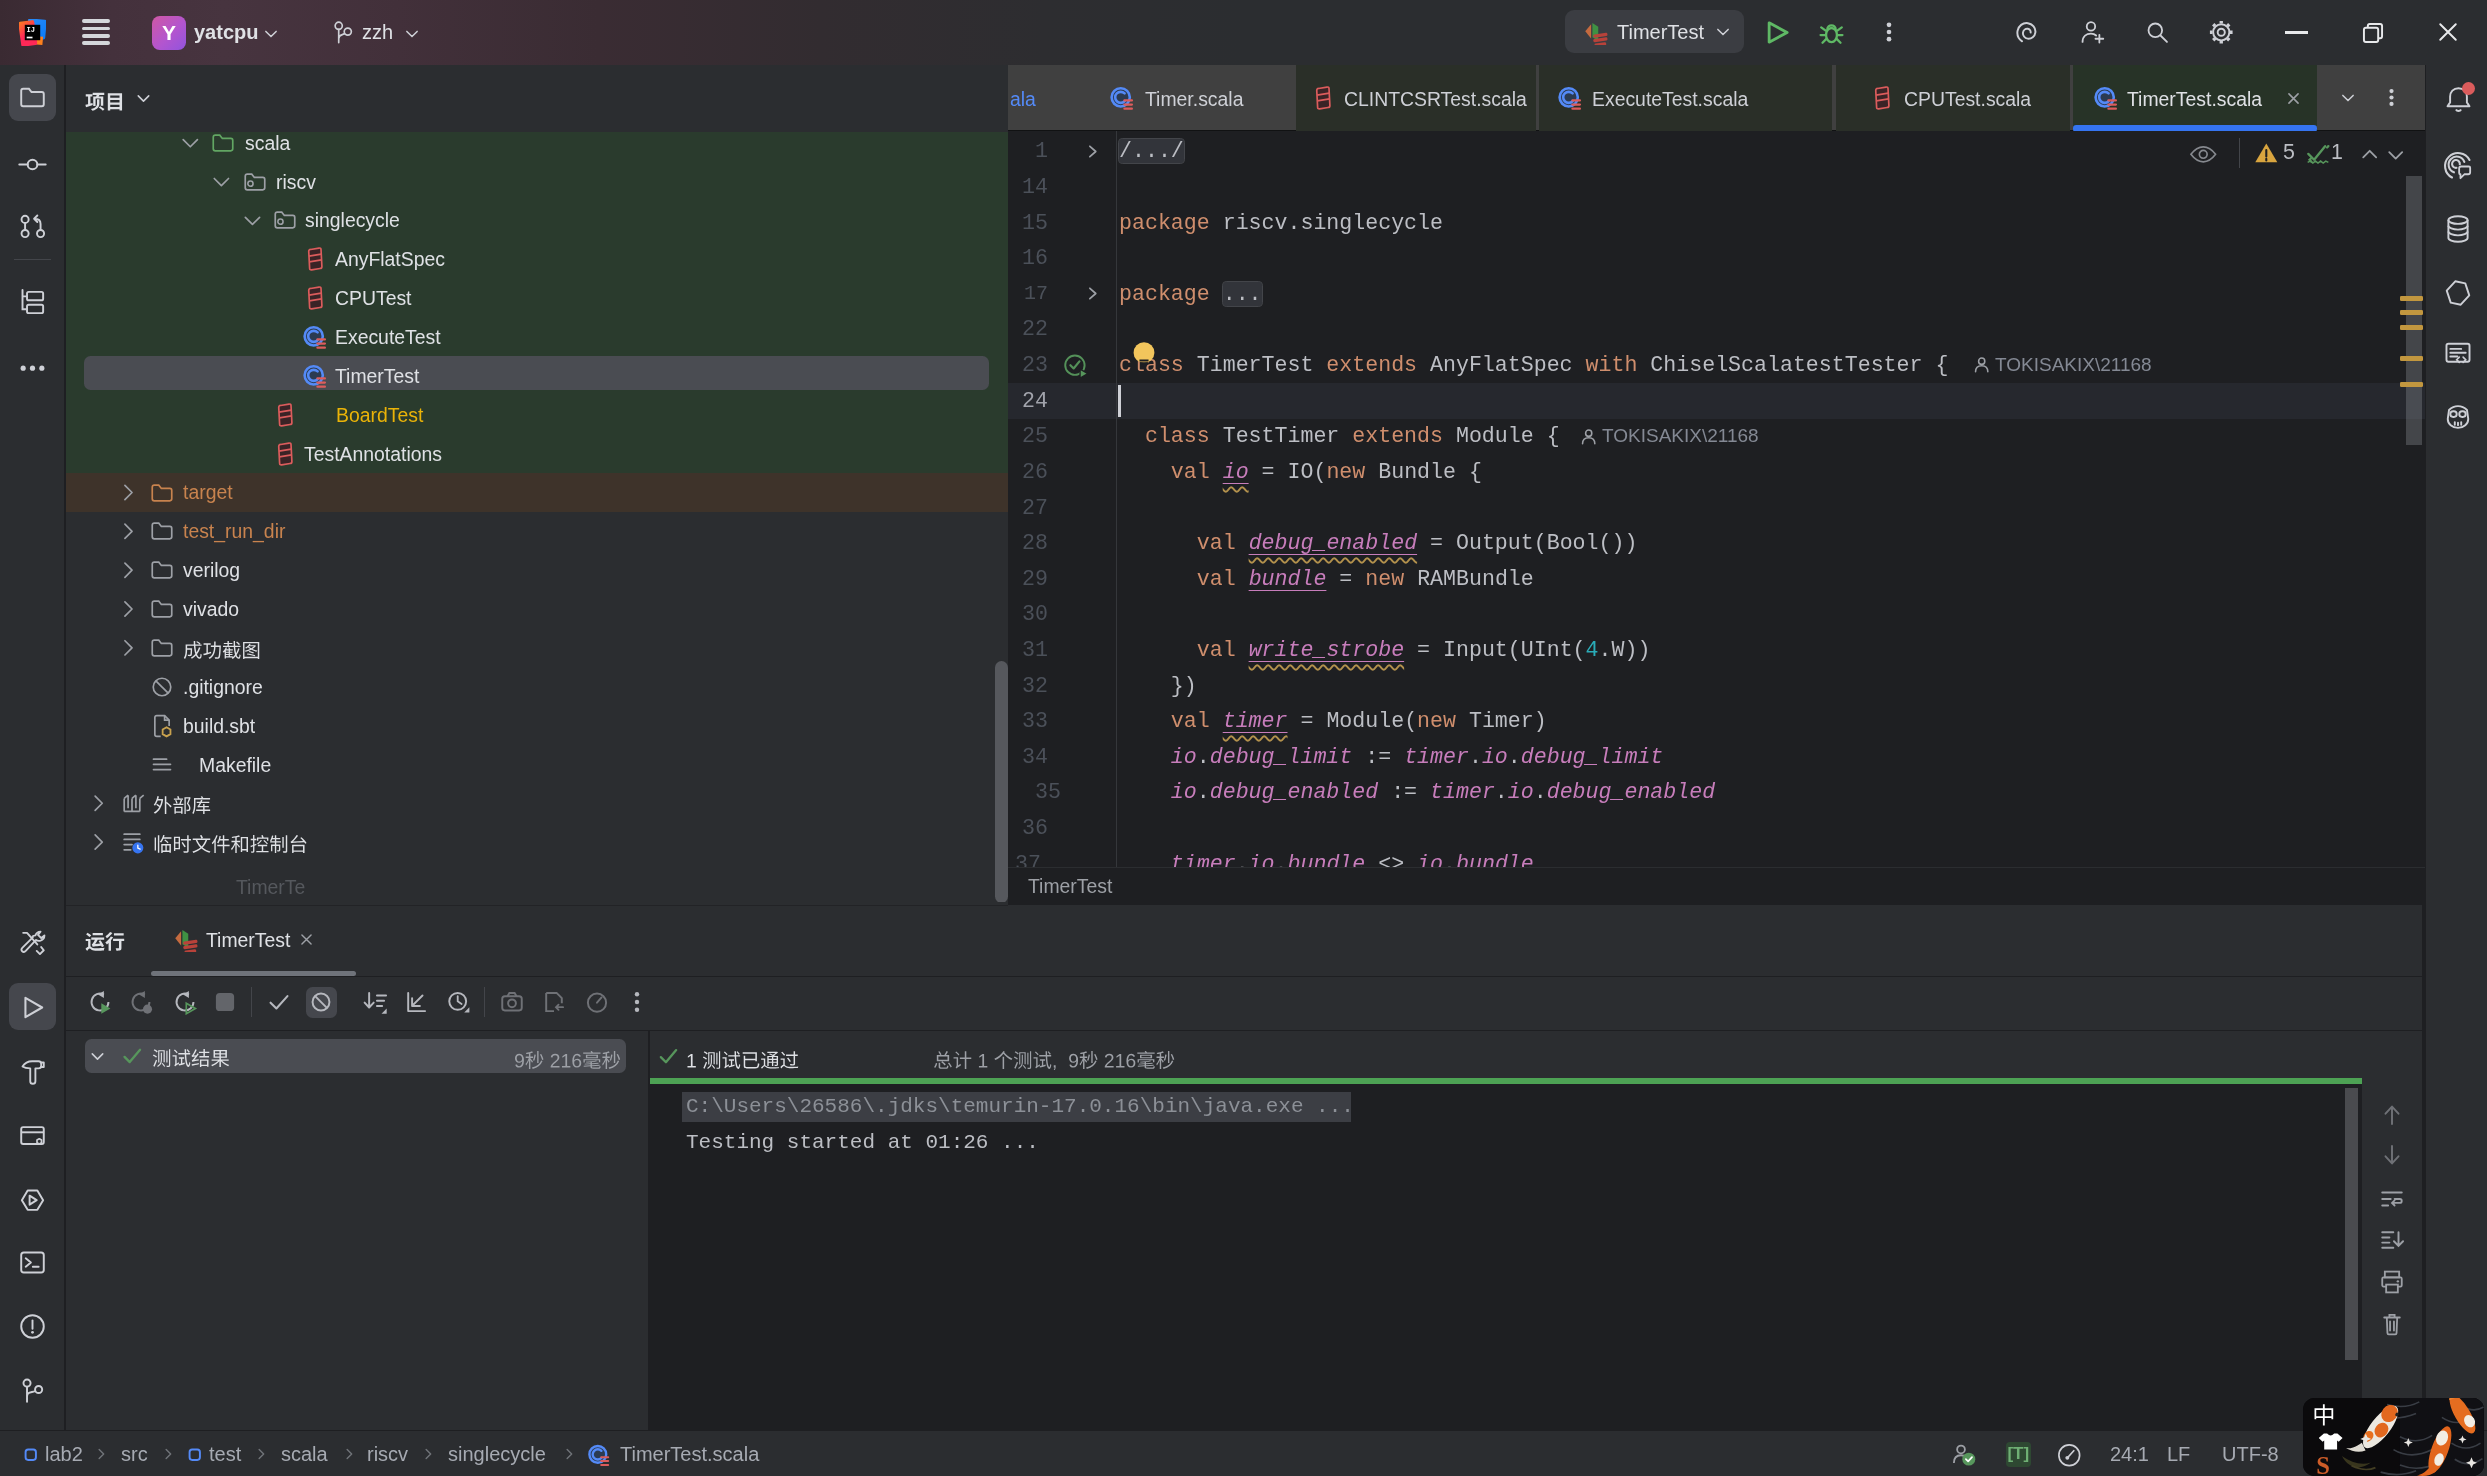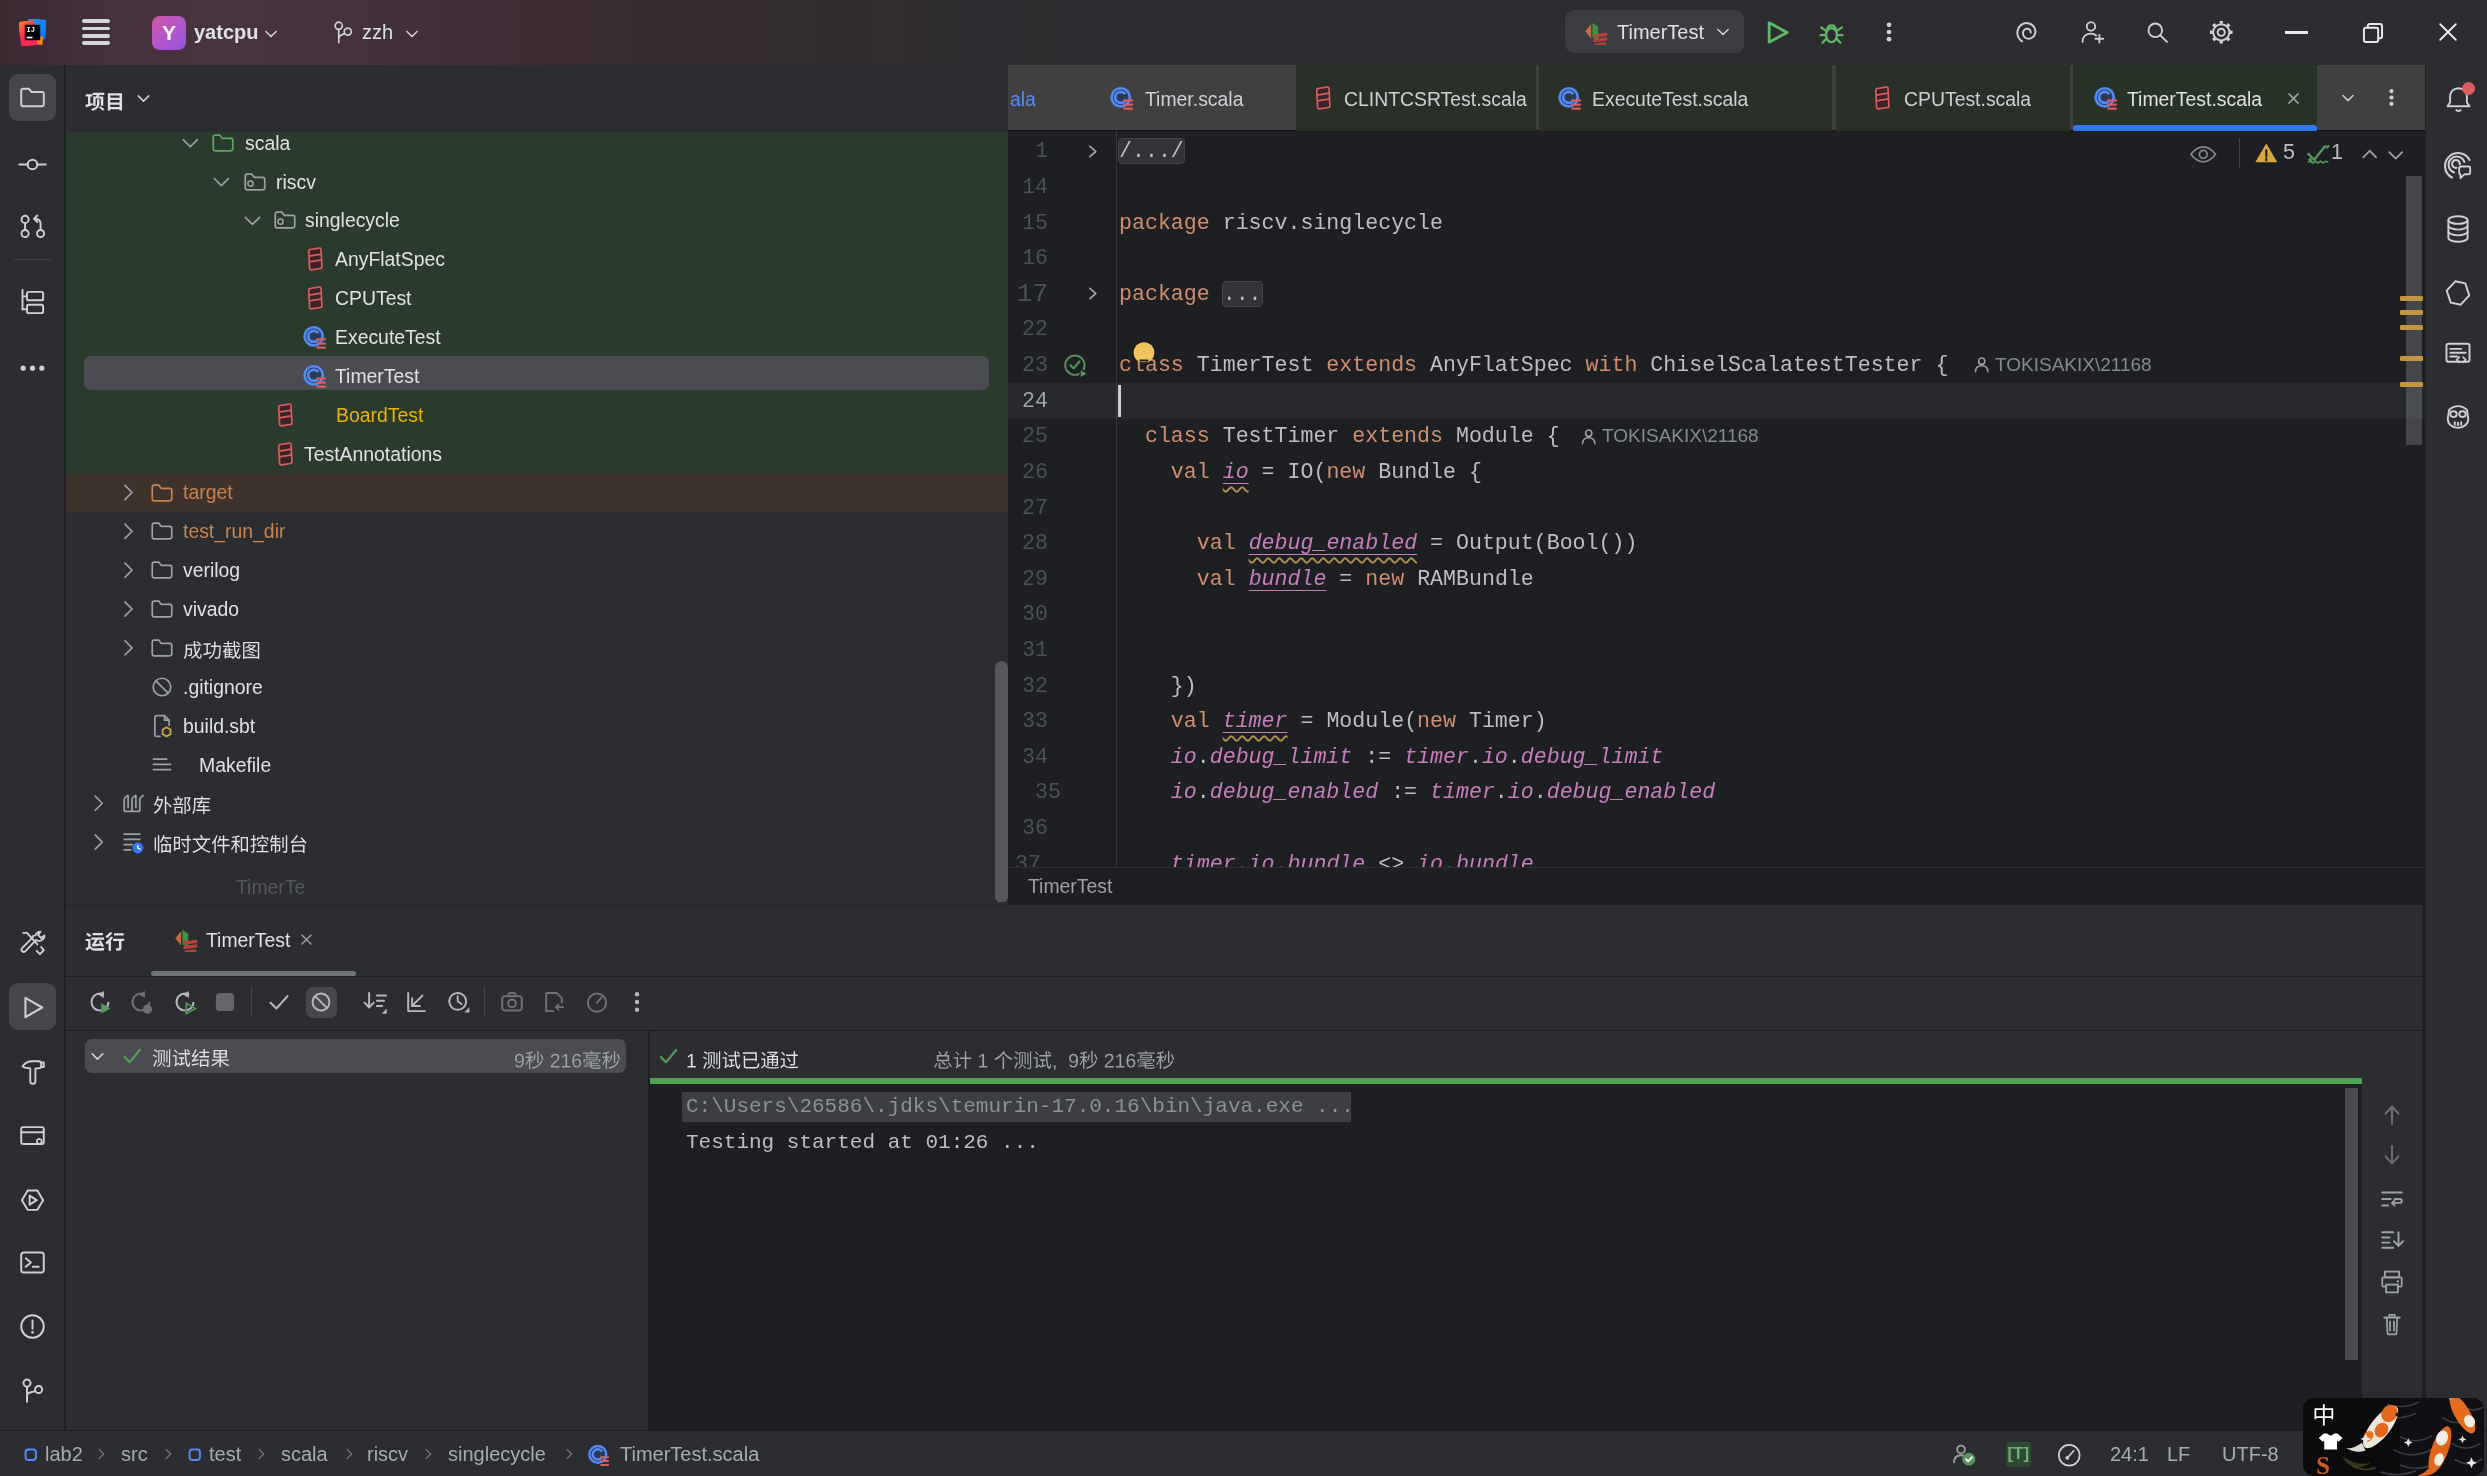"17" div.abs { font-size: 26px -> 20px }
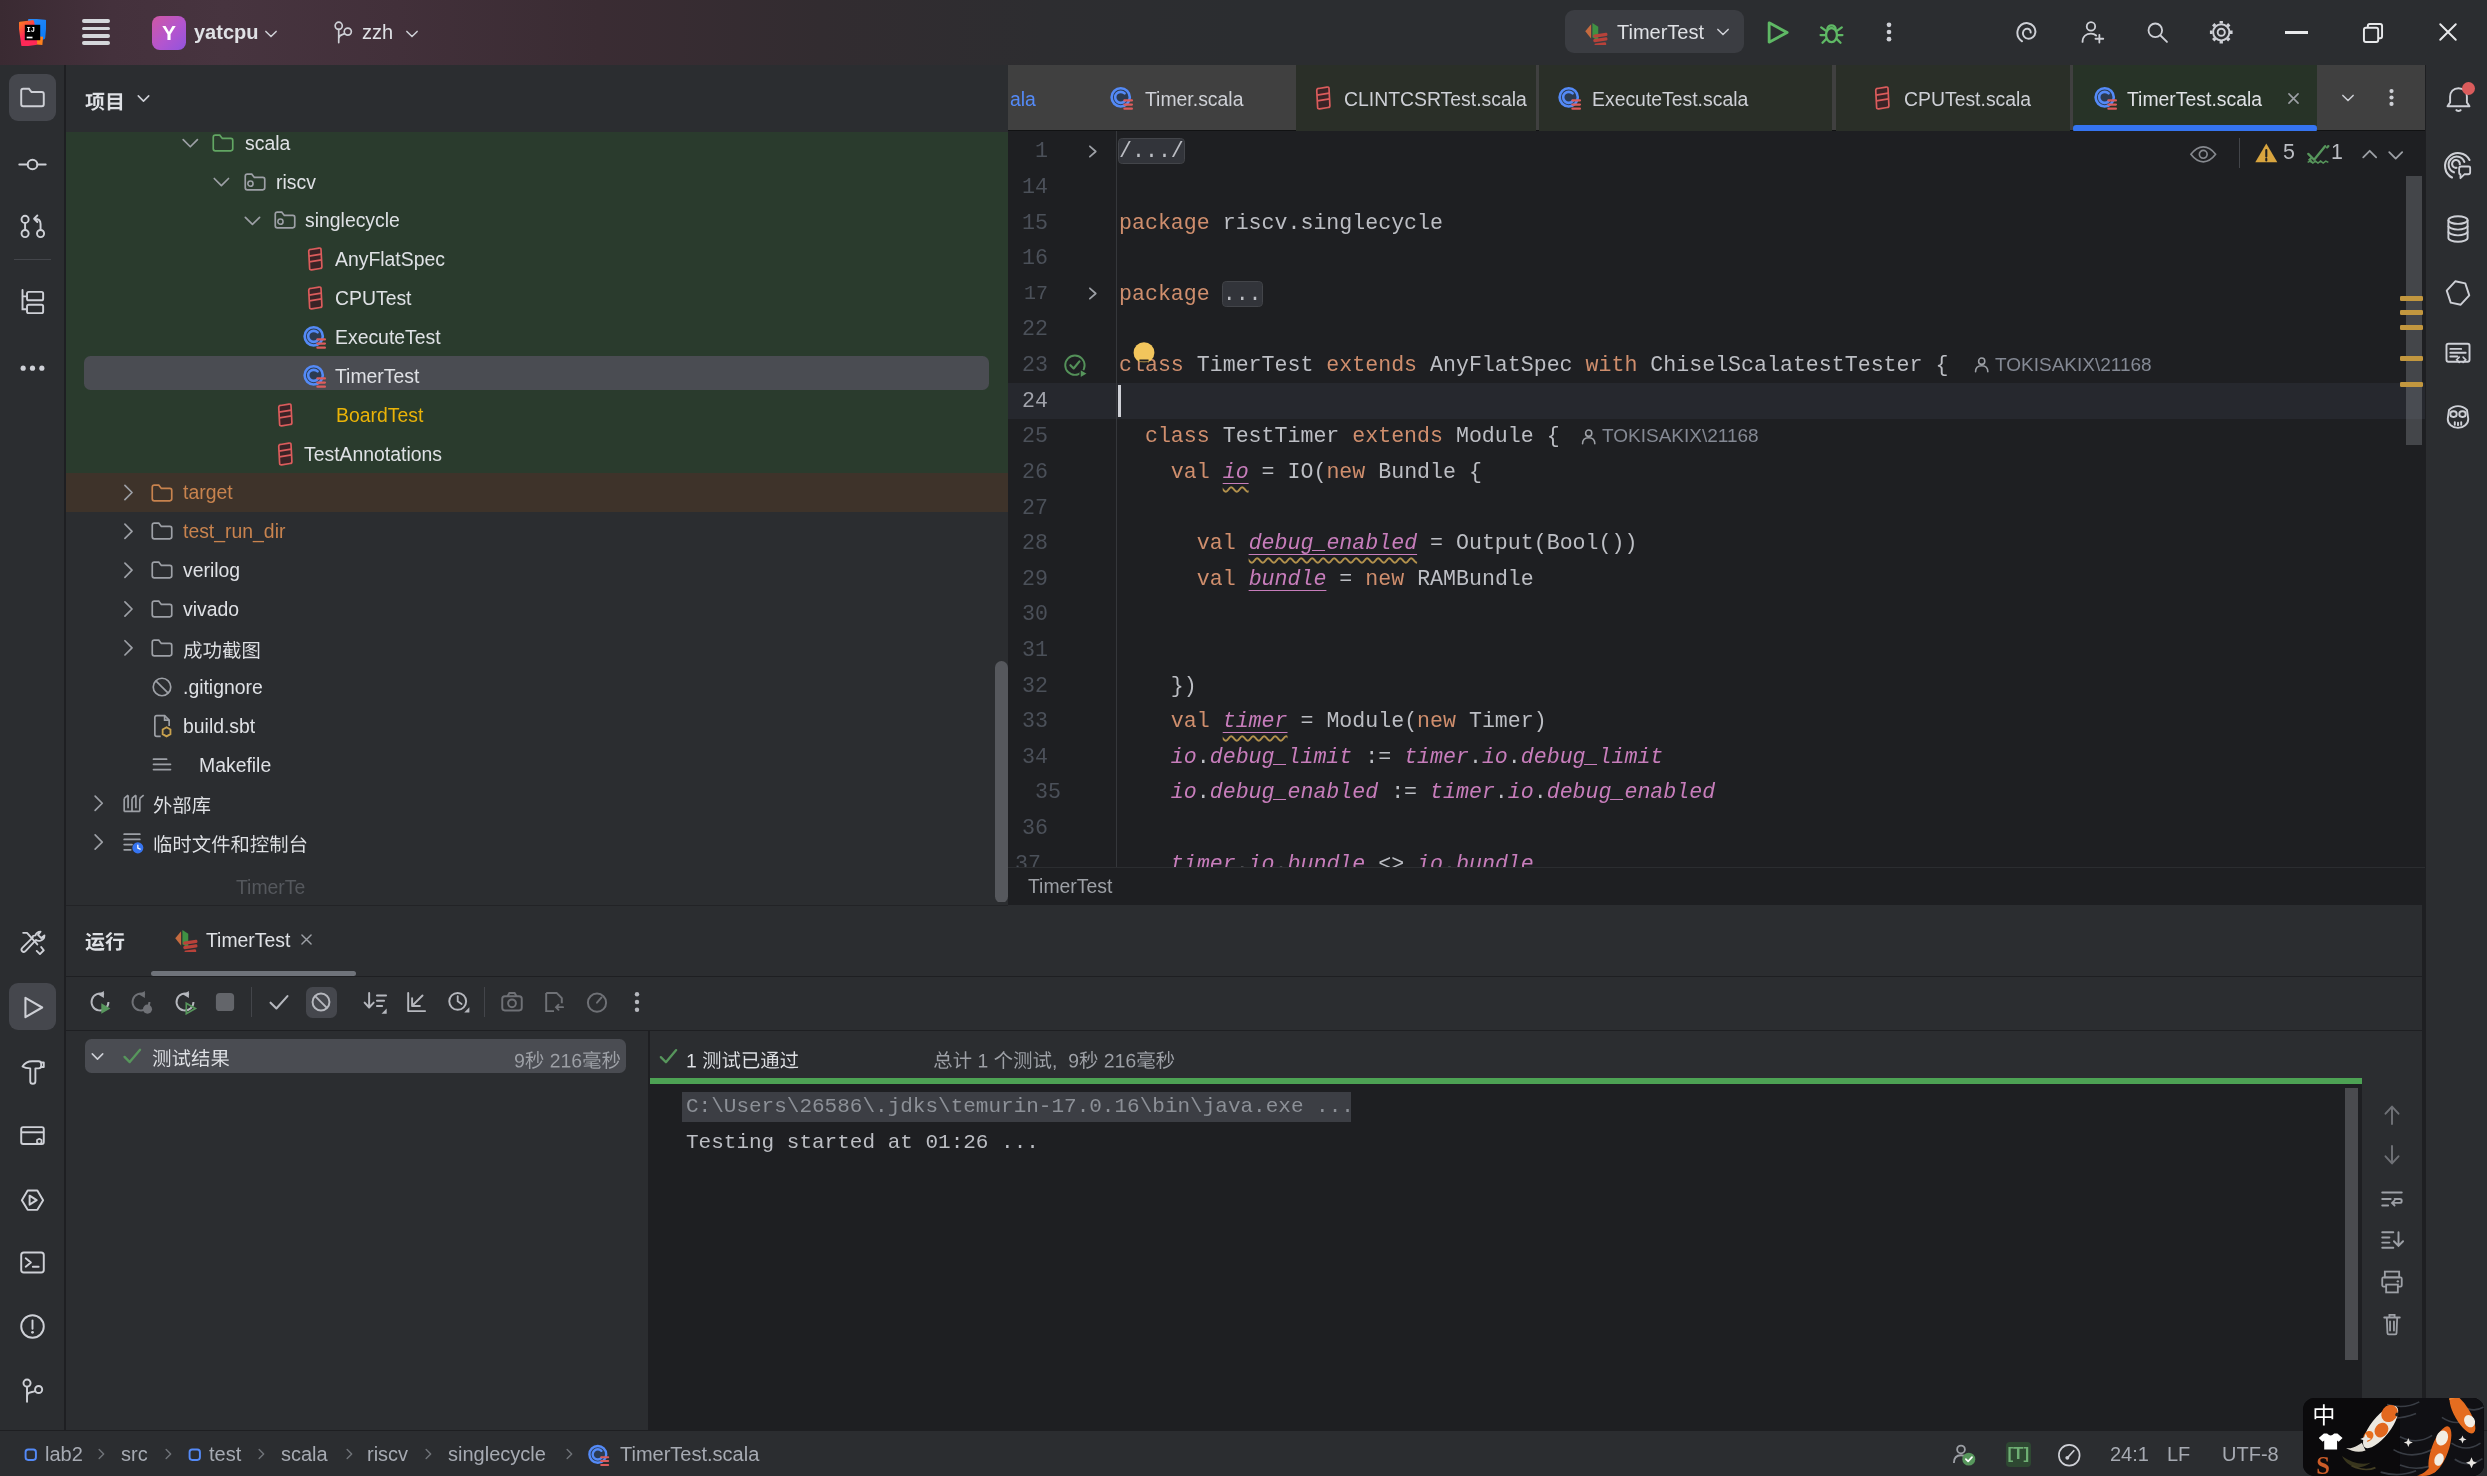"val write_strobe = Input(UInt(4.W))" div.abs { html: none -> <div><span> </span><span>val</span><span> </span><span><span>write_strobe</span></span><span> = Input(UInt(</span><span>4</span><span>.W))</span></div> }
